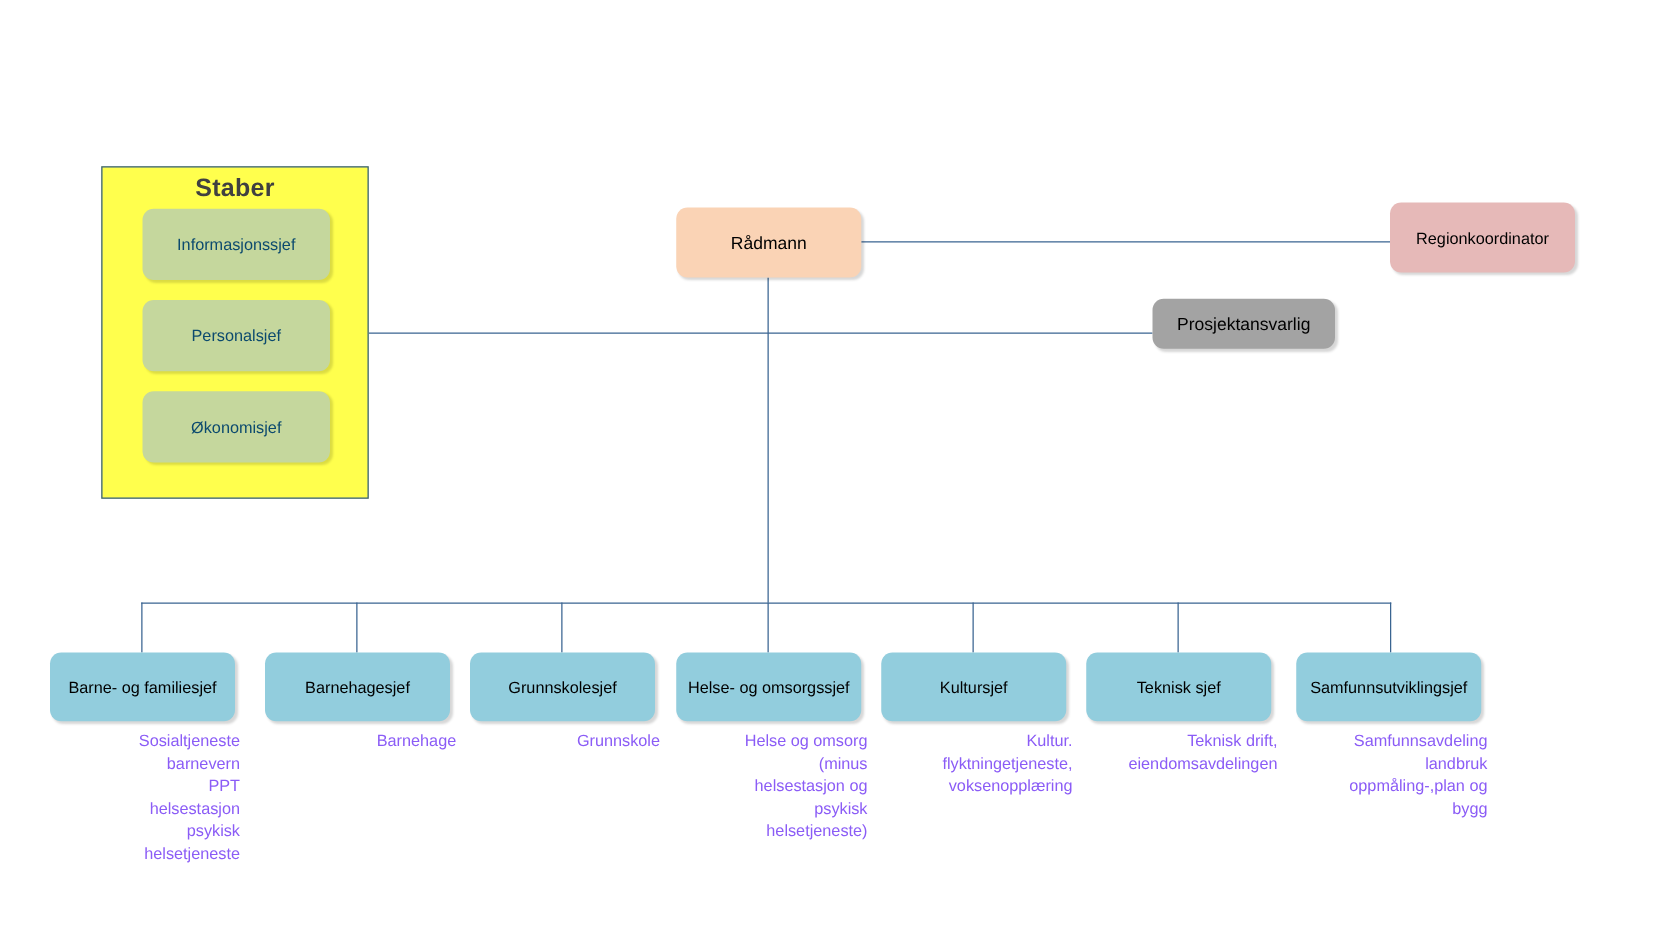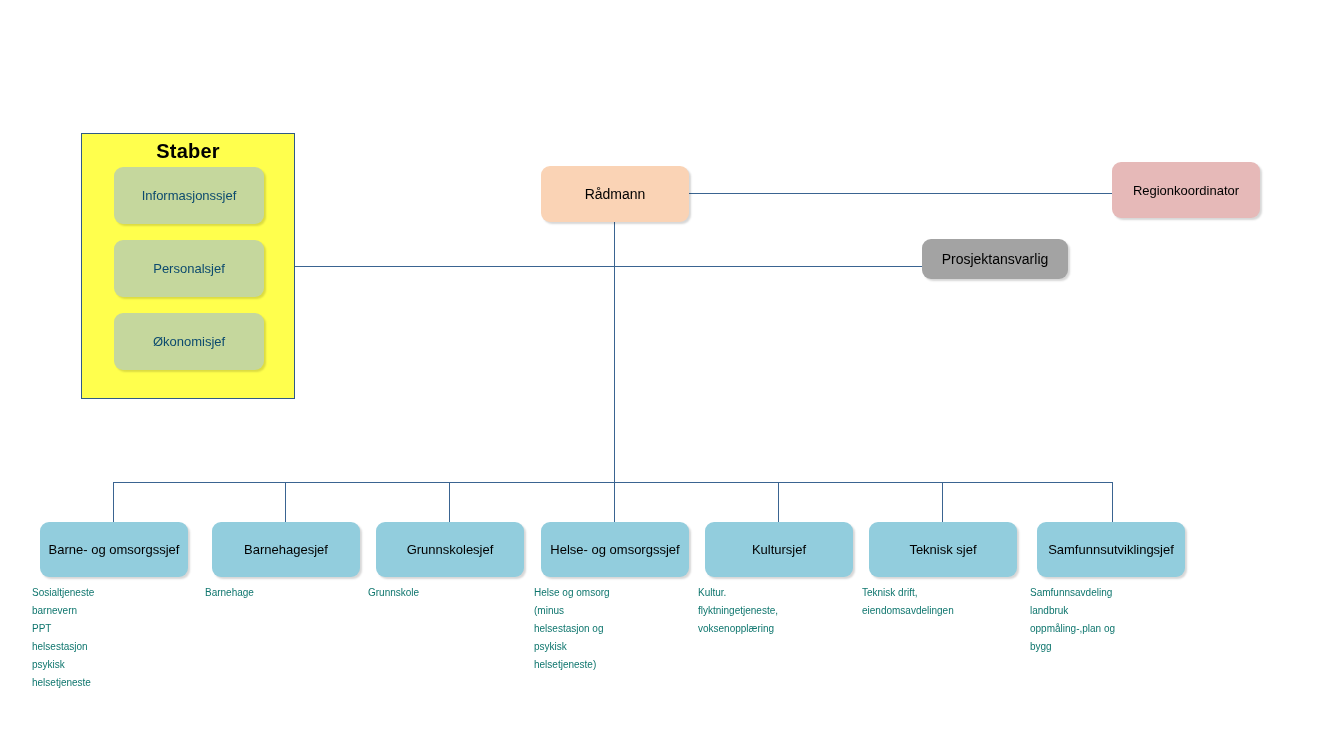"Staber" .staber-title { color: #000000 -> #404040 }
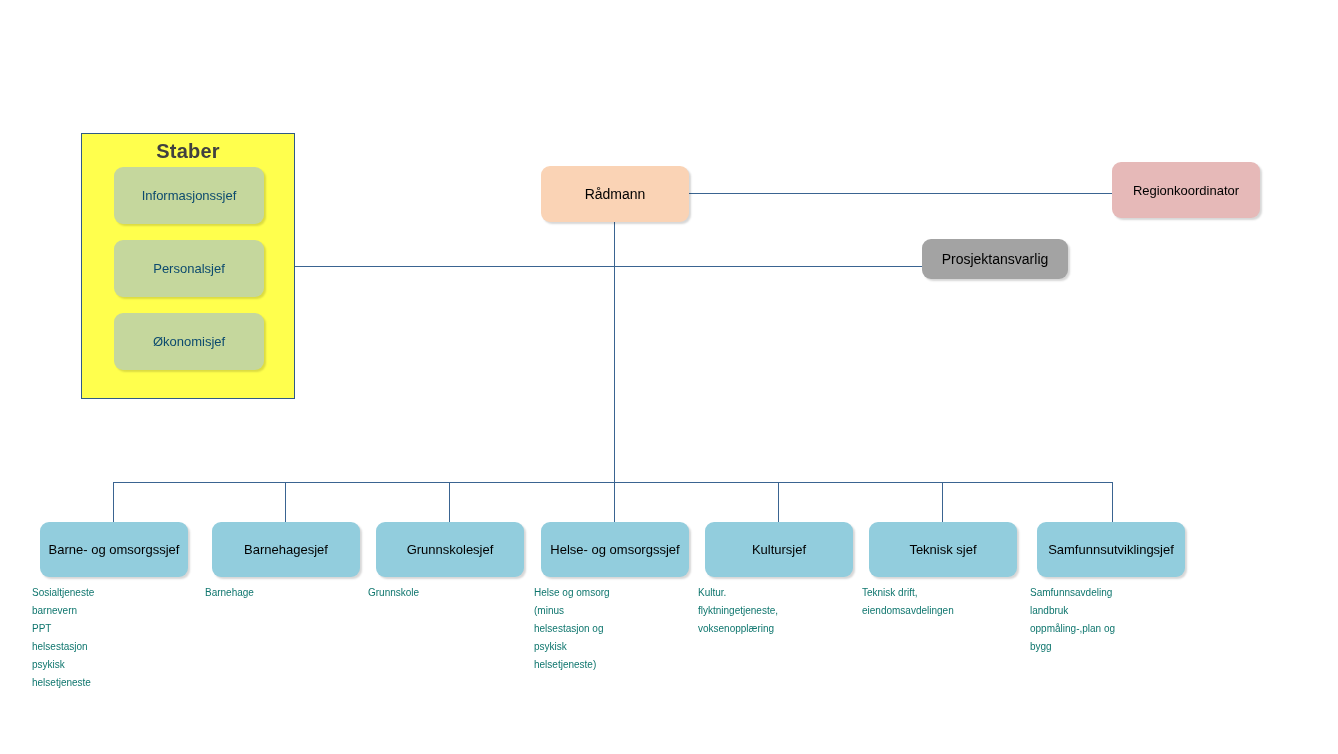"Barne- og omsorgssjef" span { text: omsorgssjef -> familiesjef }
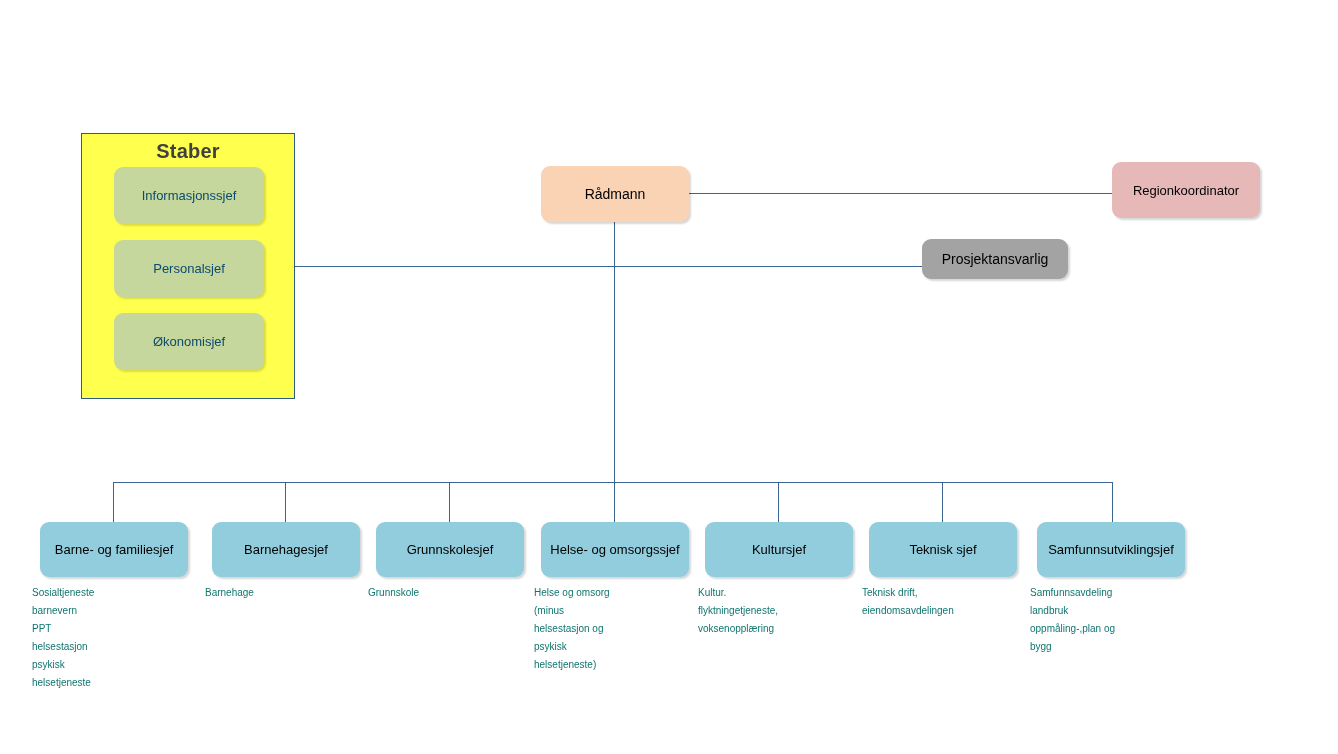"Sosialtjeneste" .div-caption { color: #0f766e -> #8b5cf6; font-size: 10px -> 13px; text-align: left -> right }
